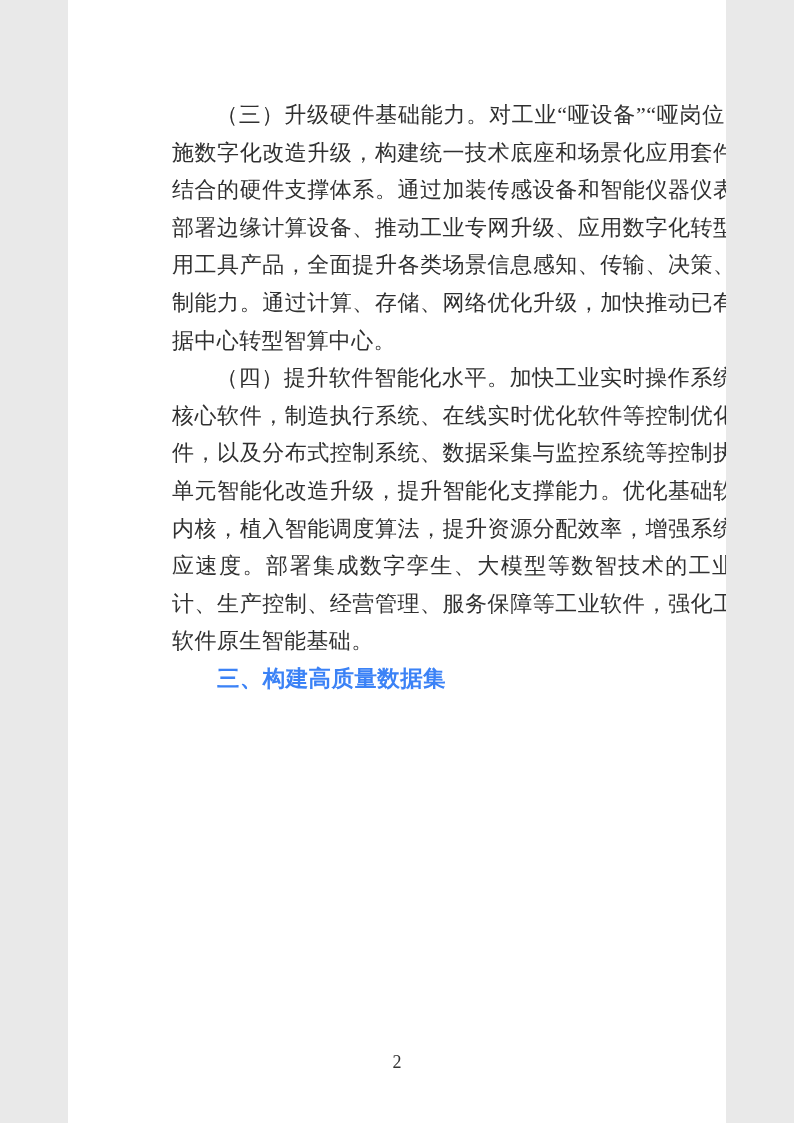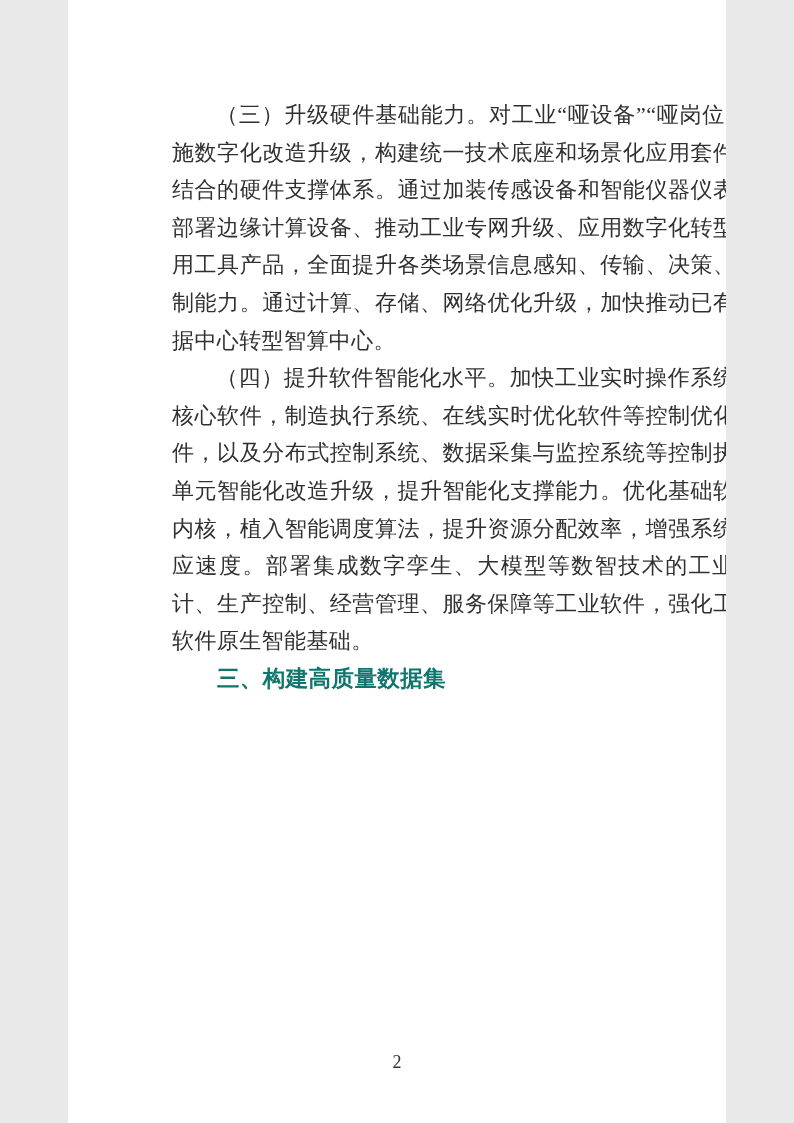"三、构建高质量数据集" .section-heading { color: #0f766e -> #3b82f6 }
